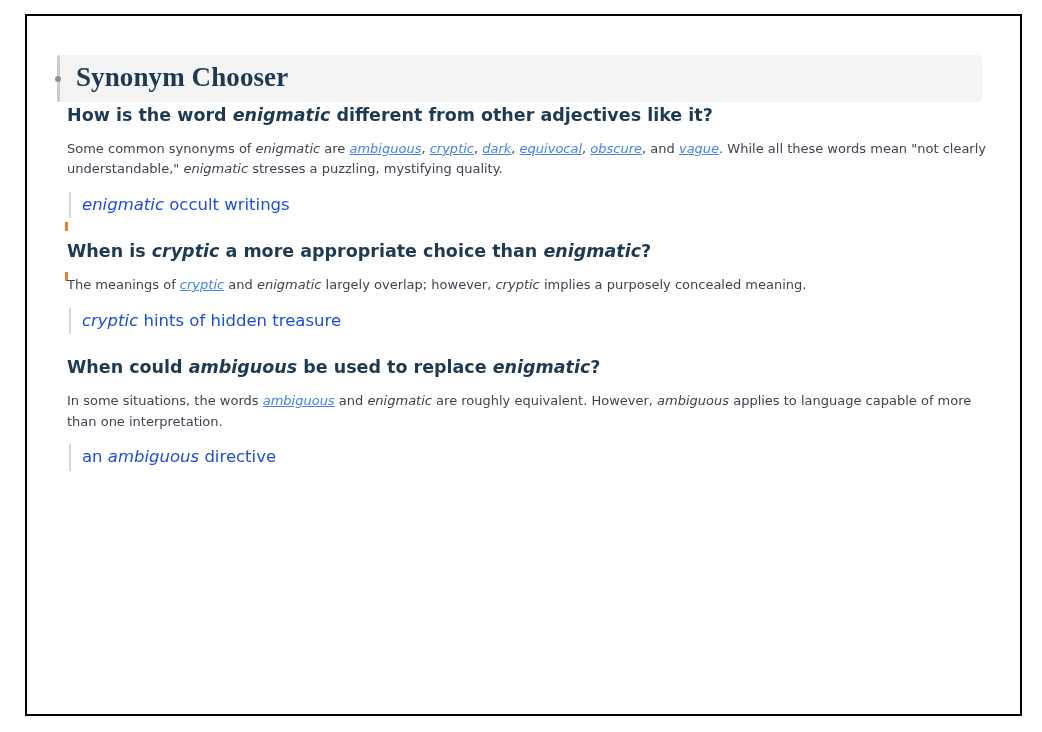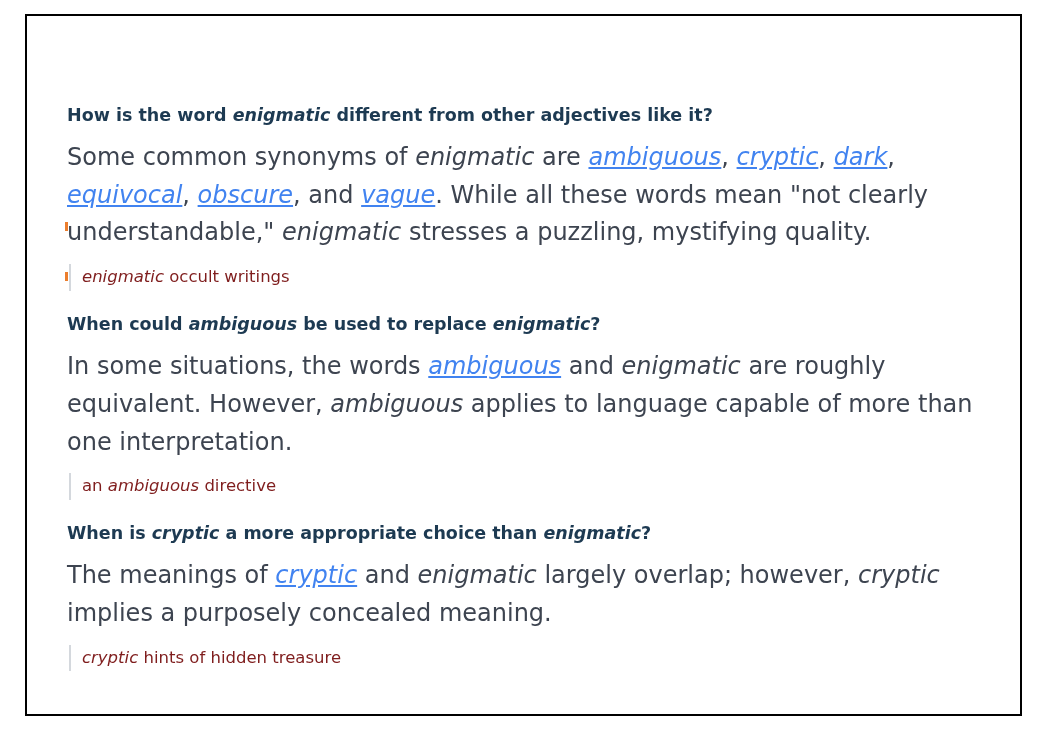"Synonym Chooser" div.title-bar { html: none -> <div> <div></div> <div></div> <div>Synonym Chooser</div> </div> }
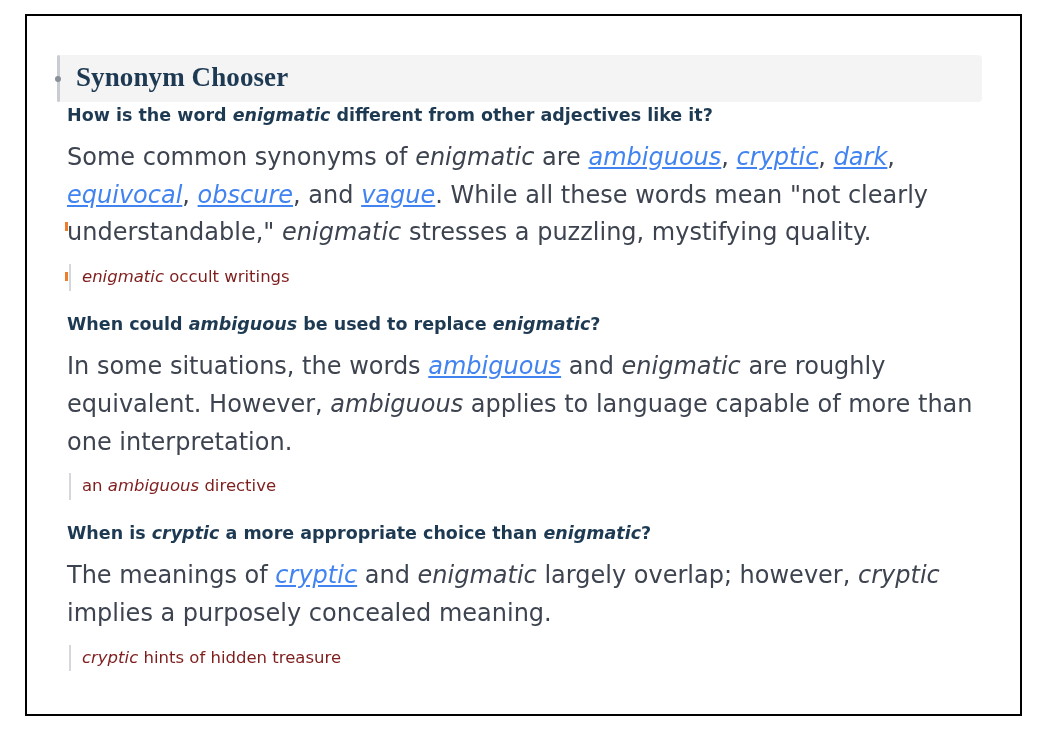"Some common synonyms of enigmatic" .para { font-size: 24px -> 13px }
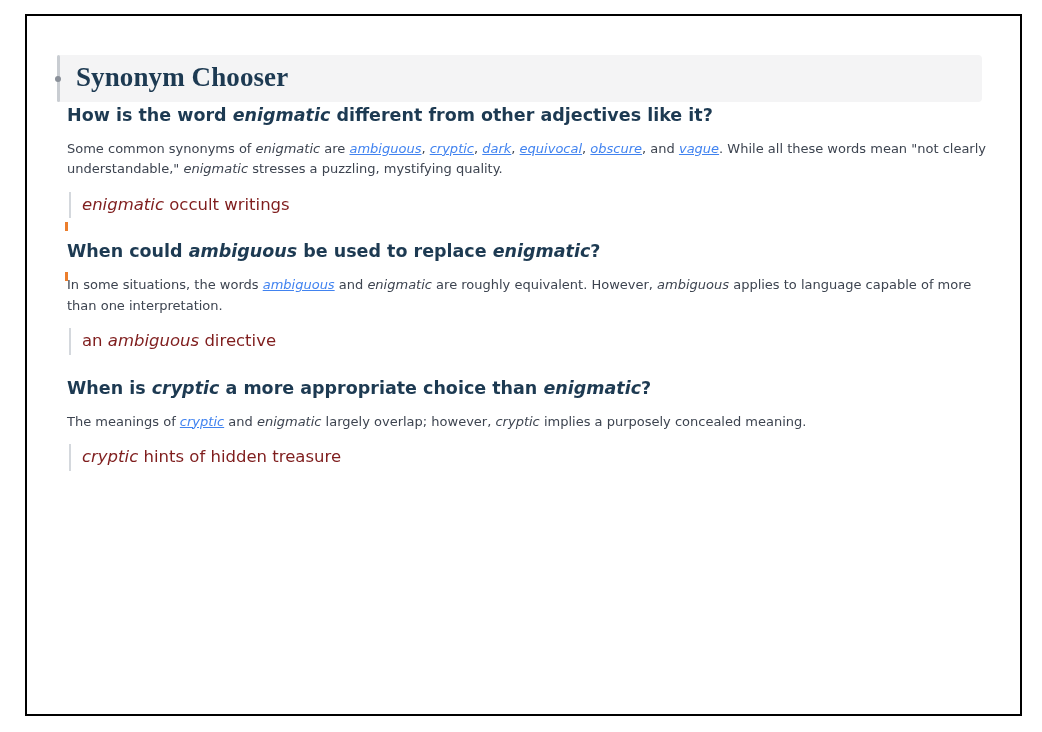"enigmatic occult writings" .example { color: #7f1d1d -> #1d4ed8 }
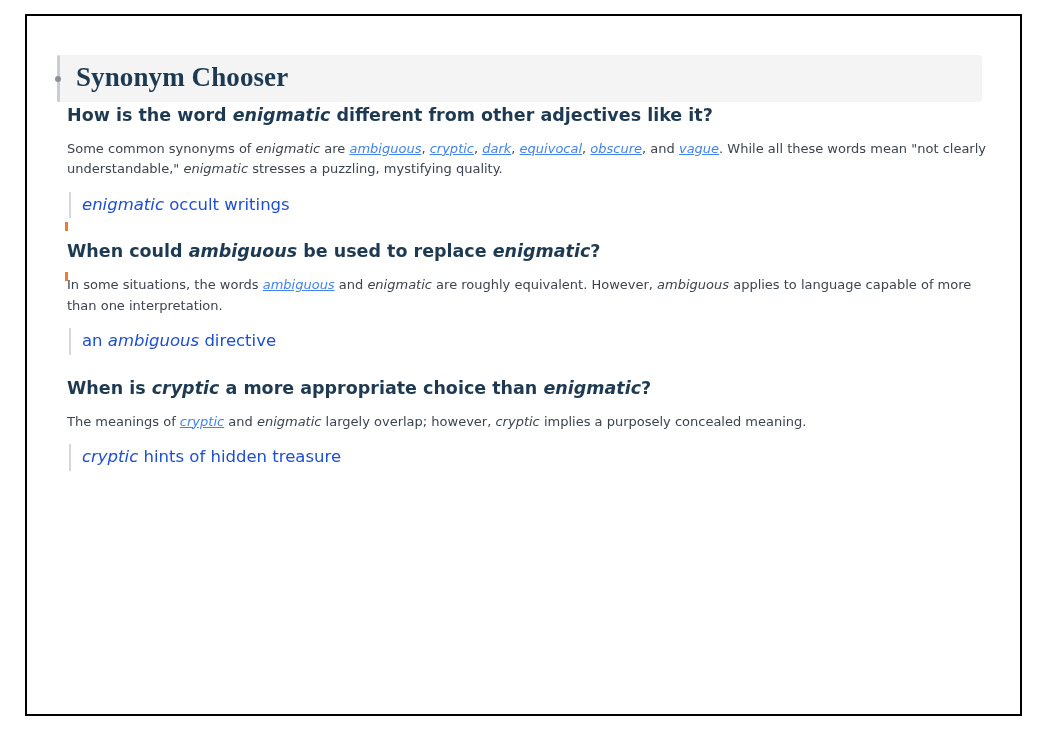"When could ambiguous be used" div.sec { order: before "When is cryptic a more" -> after "When is cryptic a more" }
